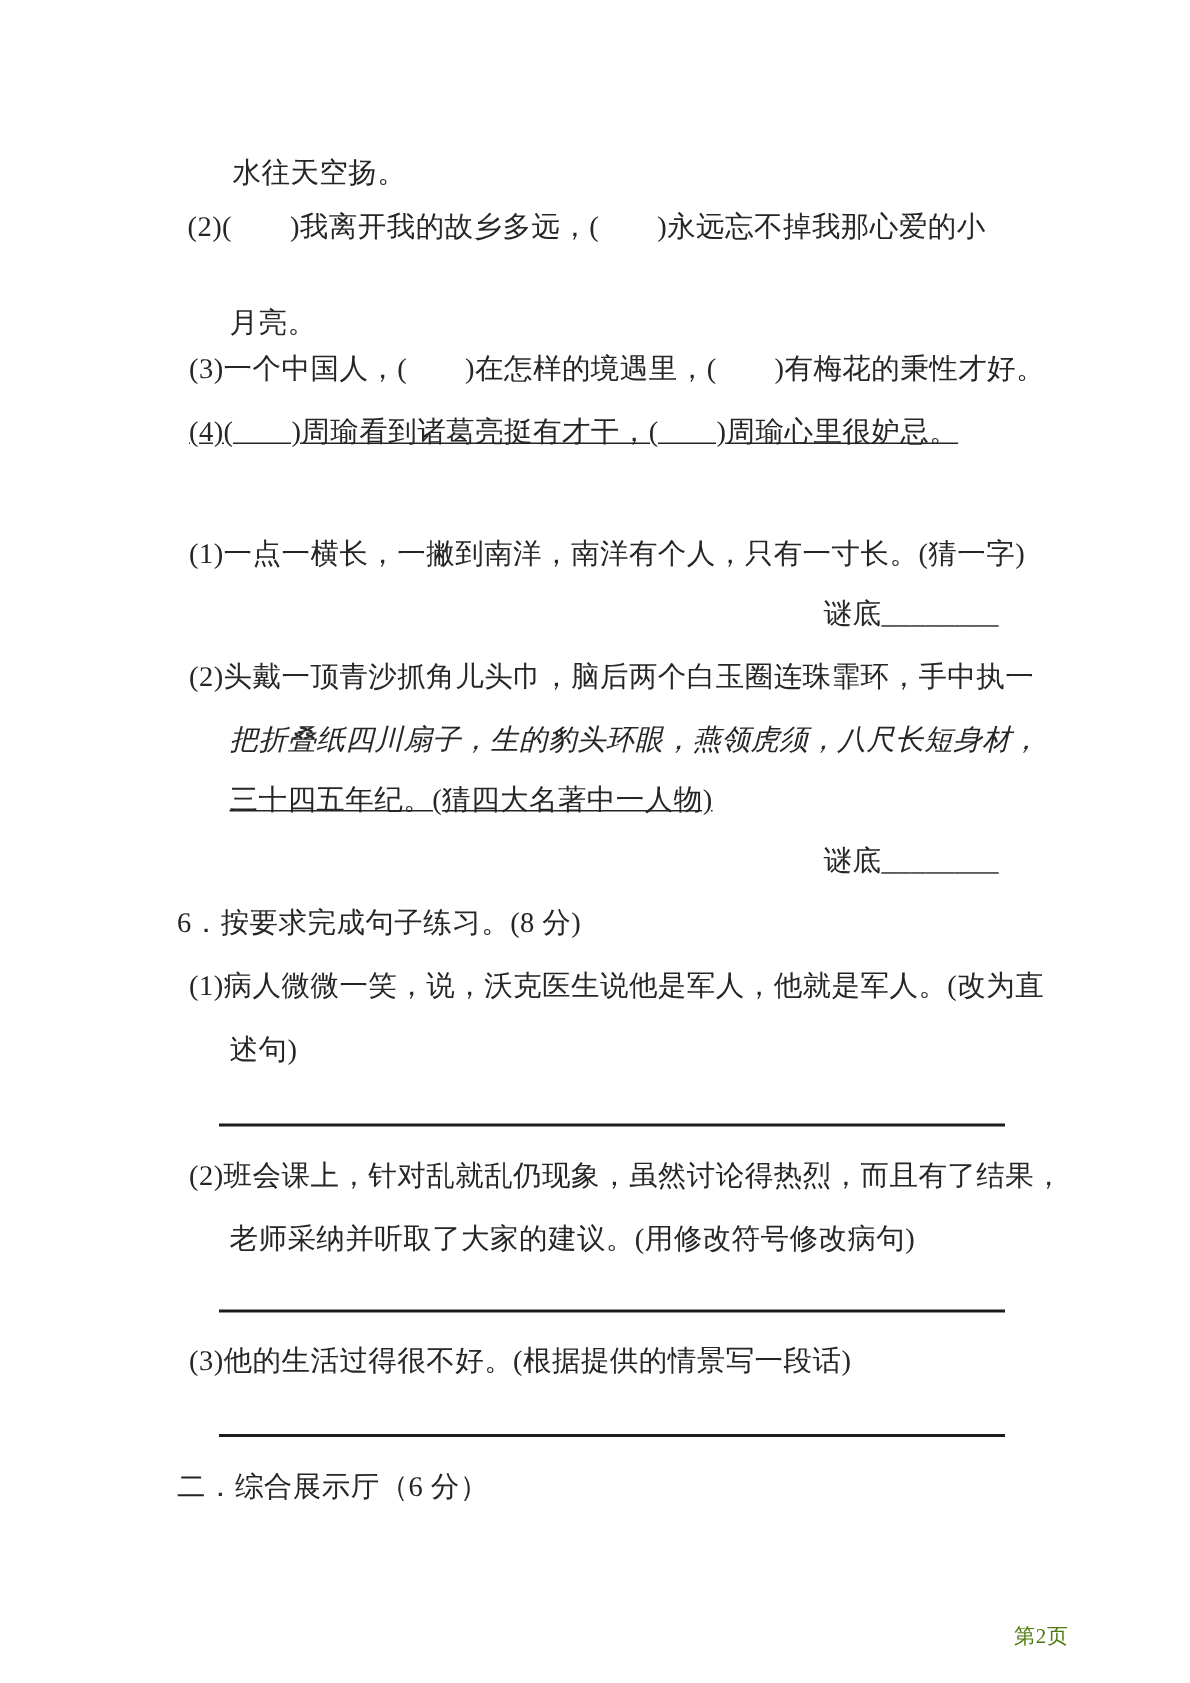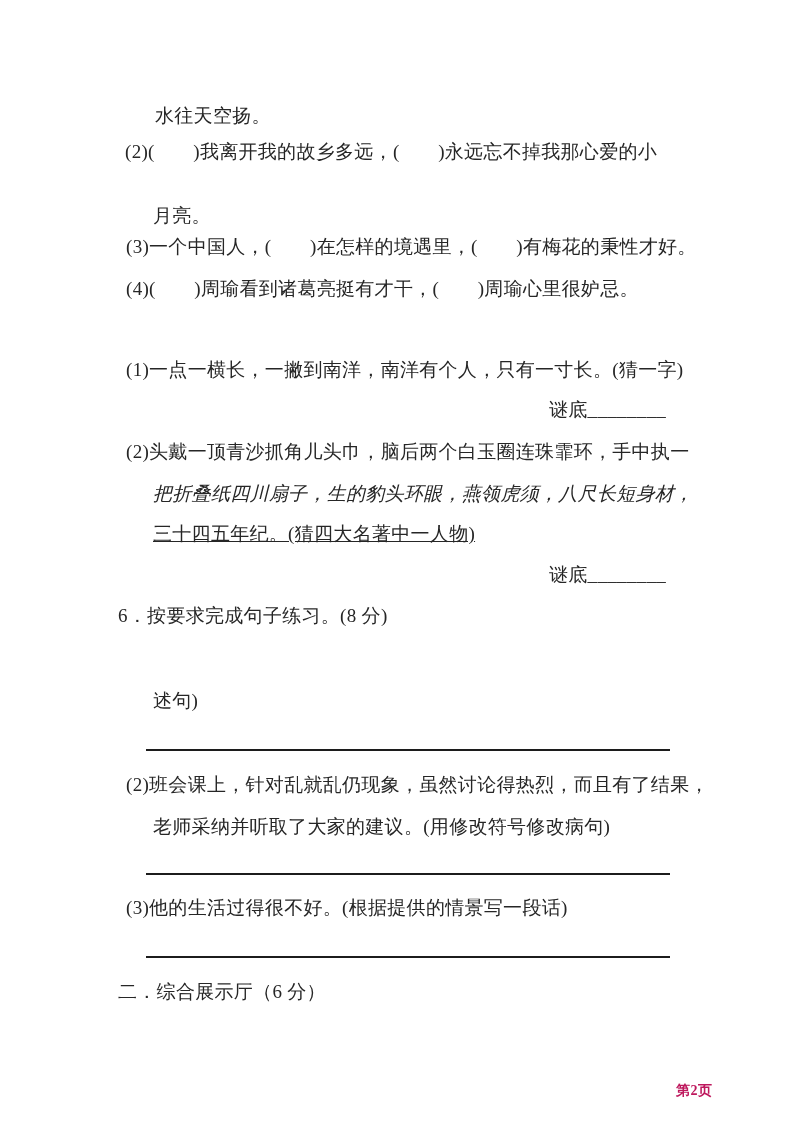"(4)( )周瑜看到诸葛亮挺有才干，( )周瑜心里很妒忌。" div.line { text-decoration: none -> underline }
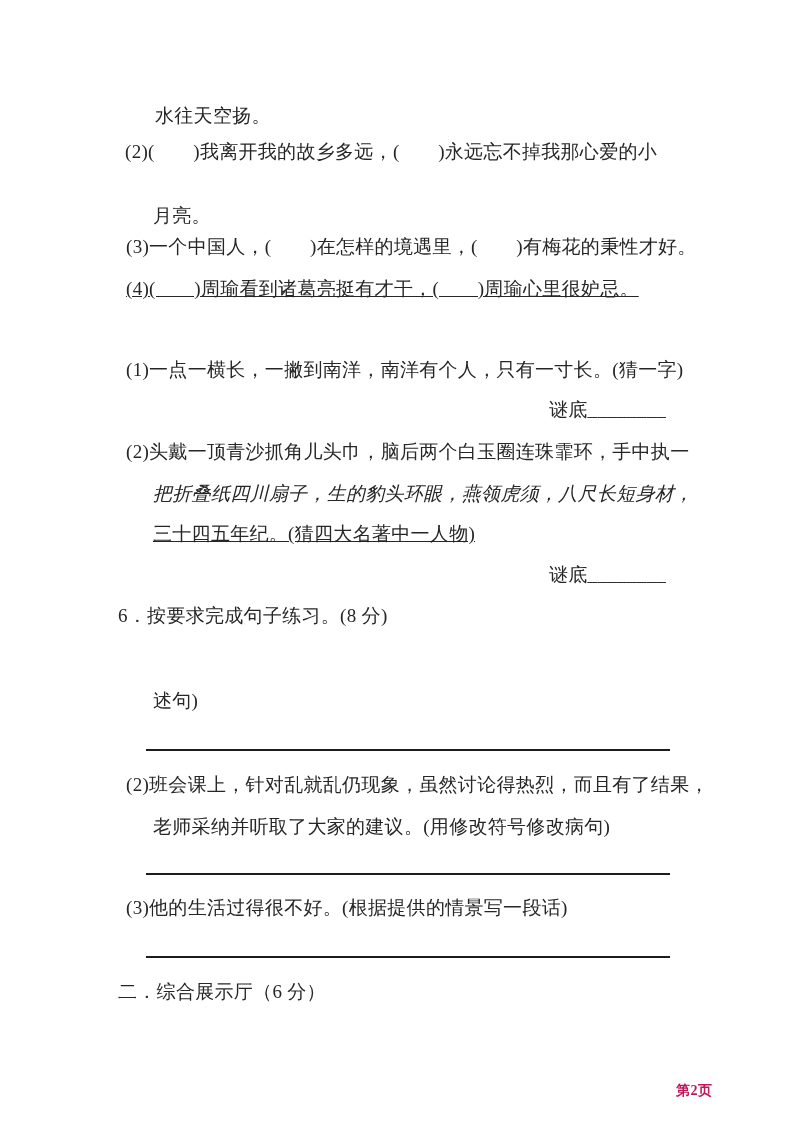"(1)病人微微一笑，说，沃克医生说他是军人，他就是军人。(改为直" div.line { html: none -> <div>(1)病人微微一笑，说，沃克医生说他是军人，他就是军人。(改为直</div> }
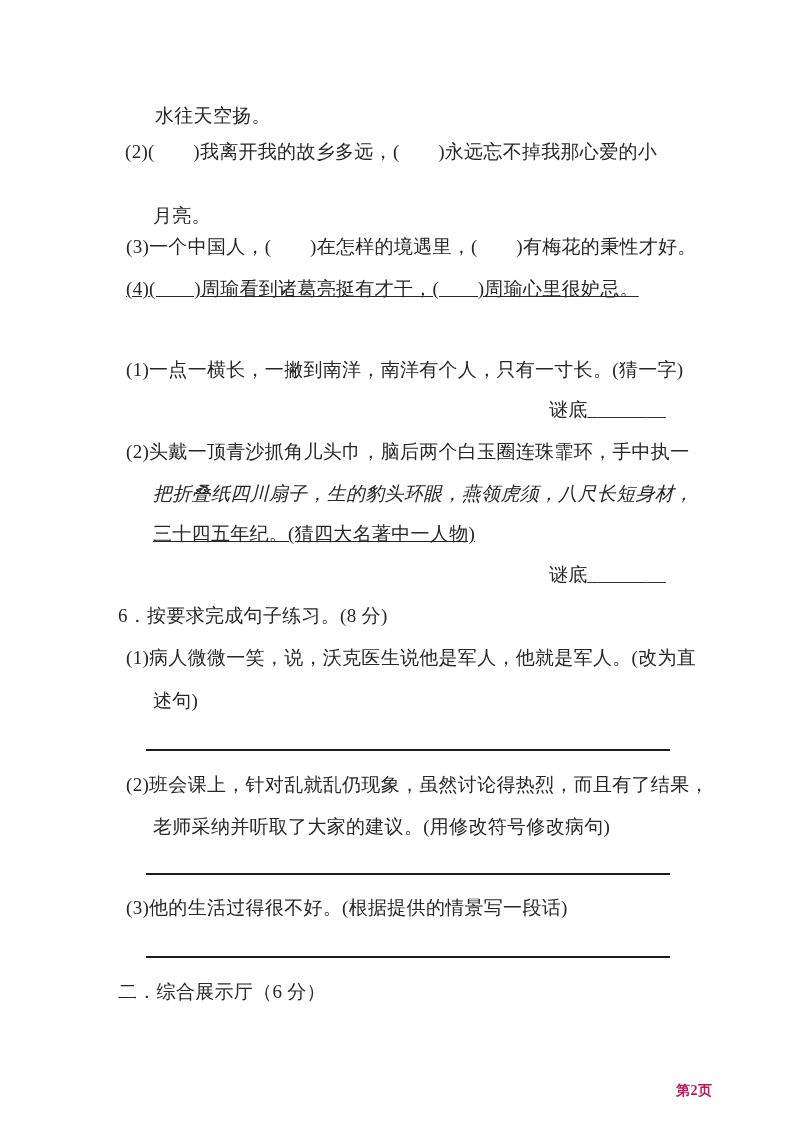"第2页" .footer { color: #be185d -> #4d7c0f; font-weight: bold -> none }
